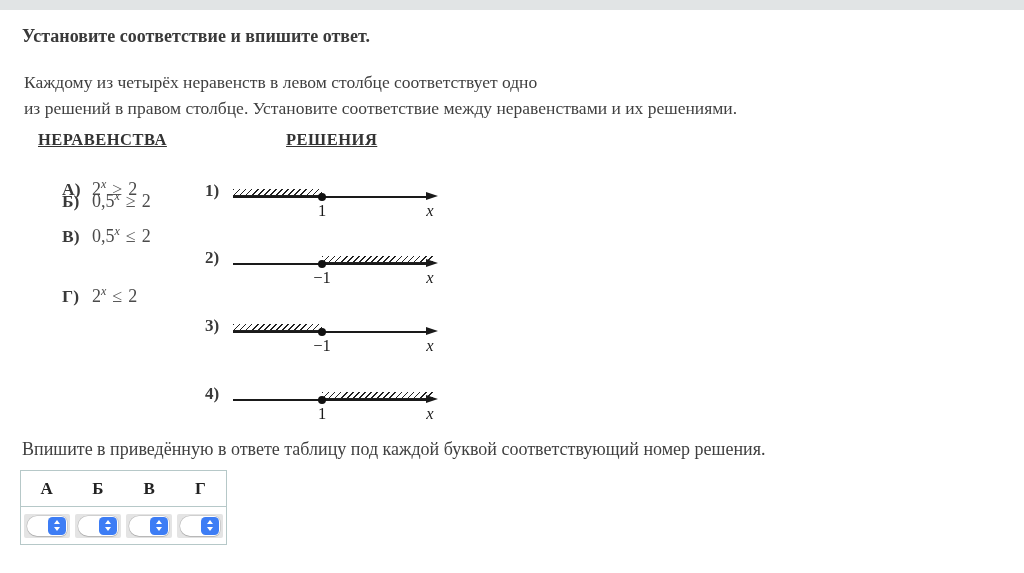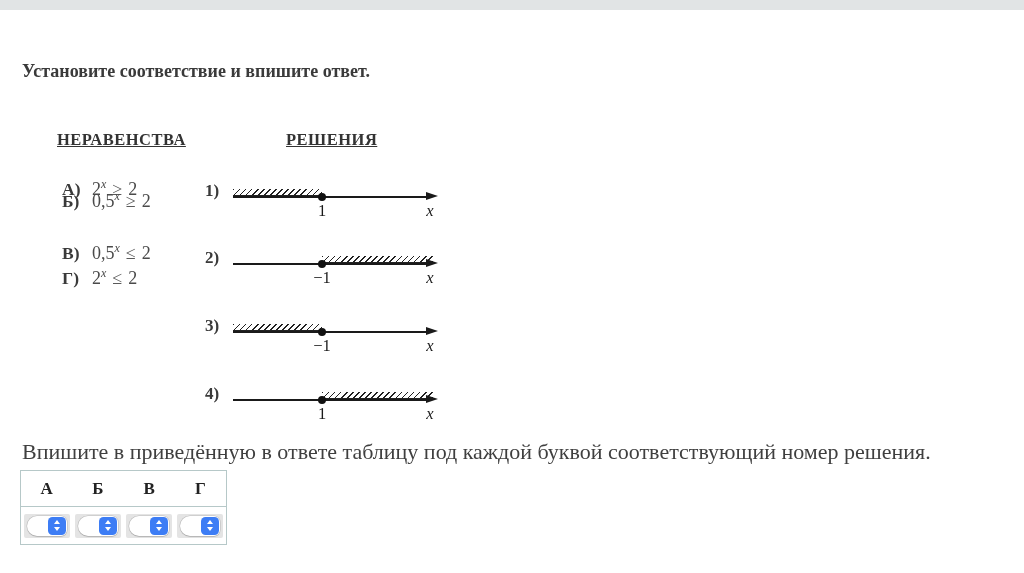"Установите соответствие и впишите ответ." .q-title { margin-top: 35px -> none }
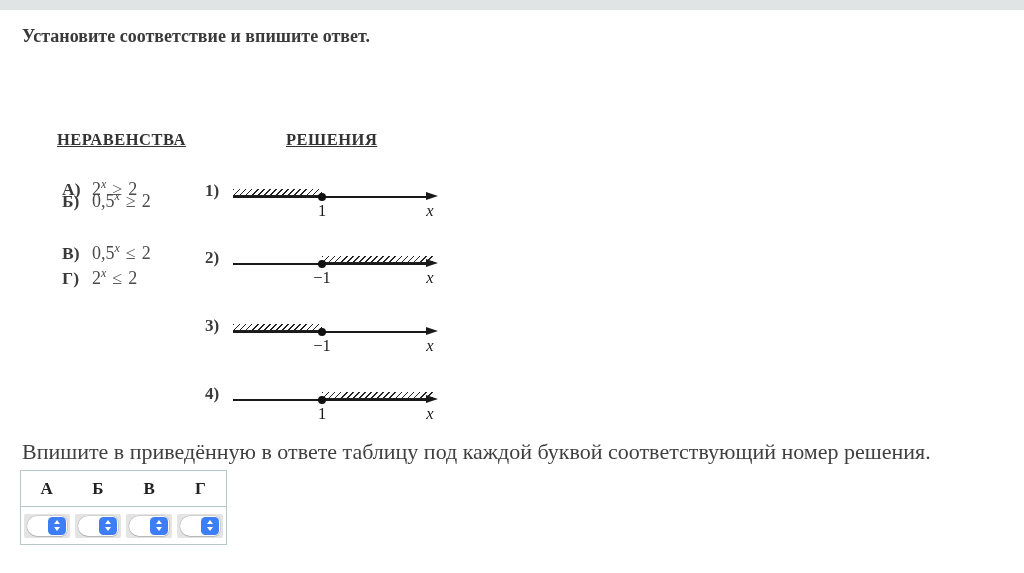"Каждому из четырёх неравенств в" div.intro { html: none -> <div> <div>Каждому из четырёх неравенств в левом столбце соответствует одно</div> <div>из решений в правом столбце. Установите соответствие между неравенствами и их решениями.</div> </div> }
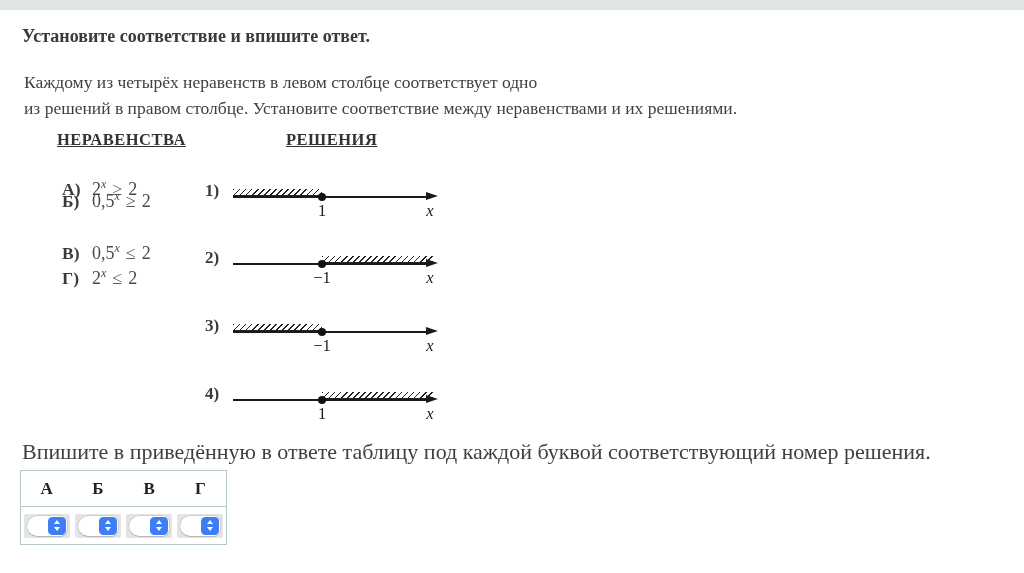"НЕРАВЕНСТВА" .col-head.ineq { margin-left: 19px -> none }
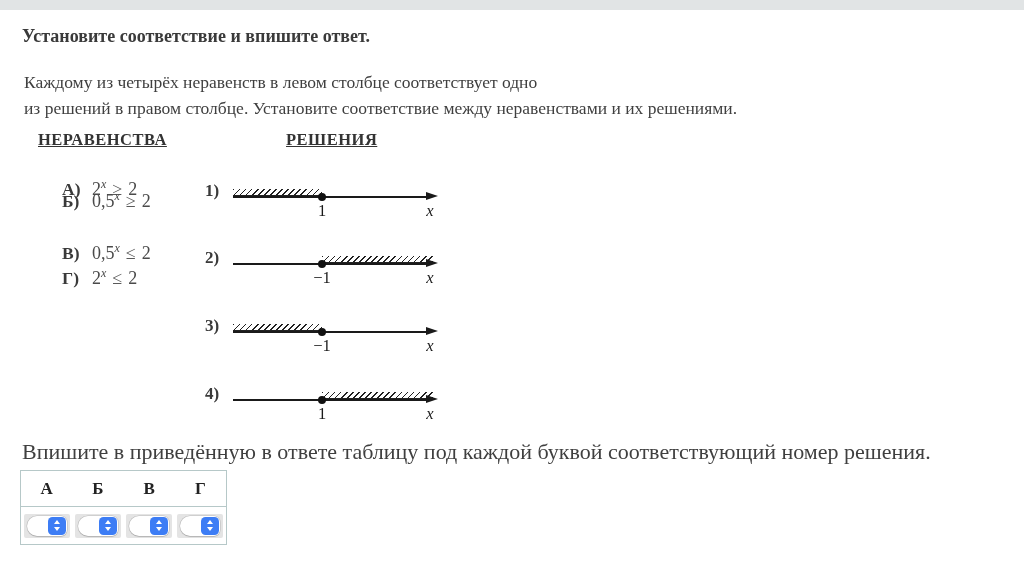"В) 0,5x ≤ 2" div.ineq-row { top: 241px -> 224px }
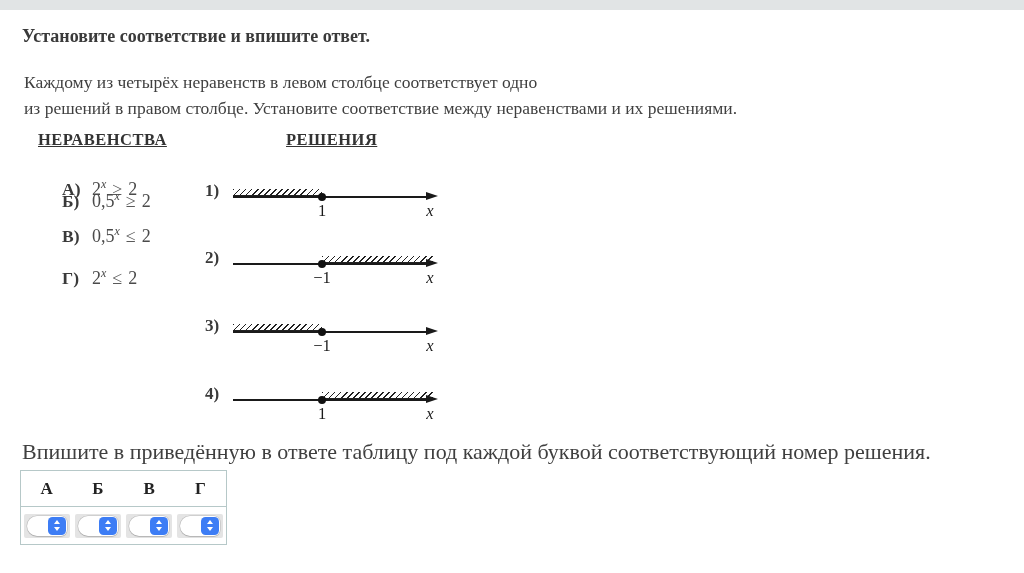"Г) 2x ≤ 2" div.ineq-row { top: 266px -> 284px }
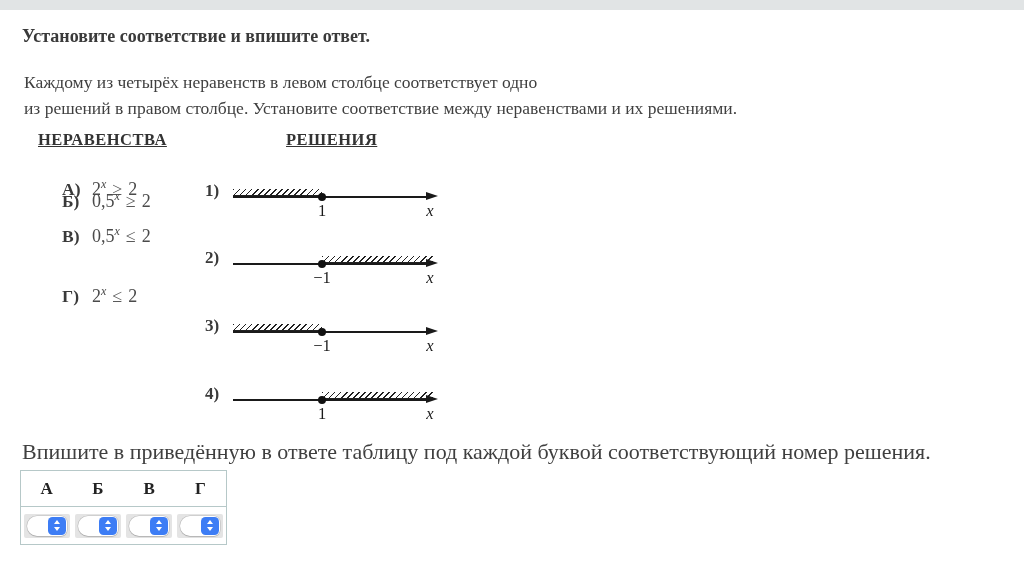"Впишите в приведённую в ответе" .footer-text { font-size: 22px -> 18px }
